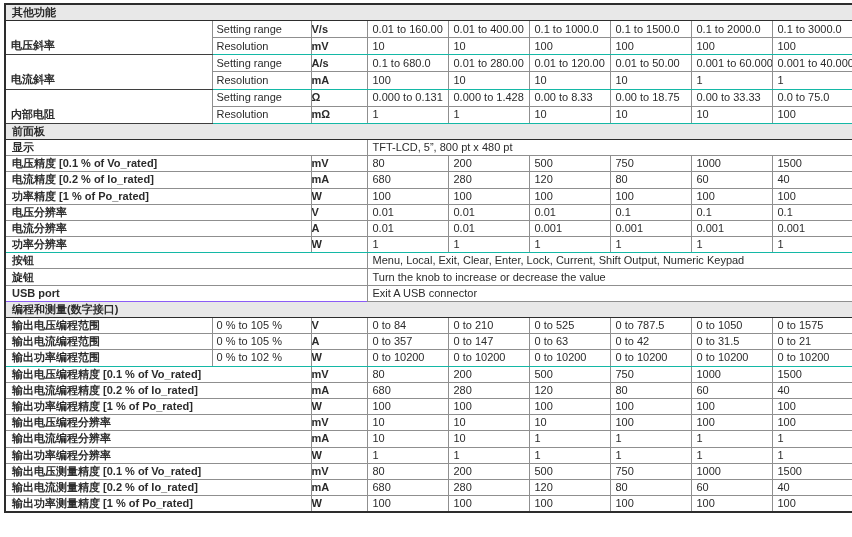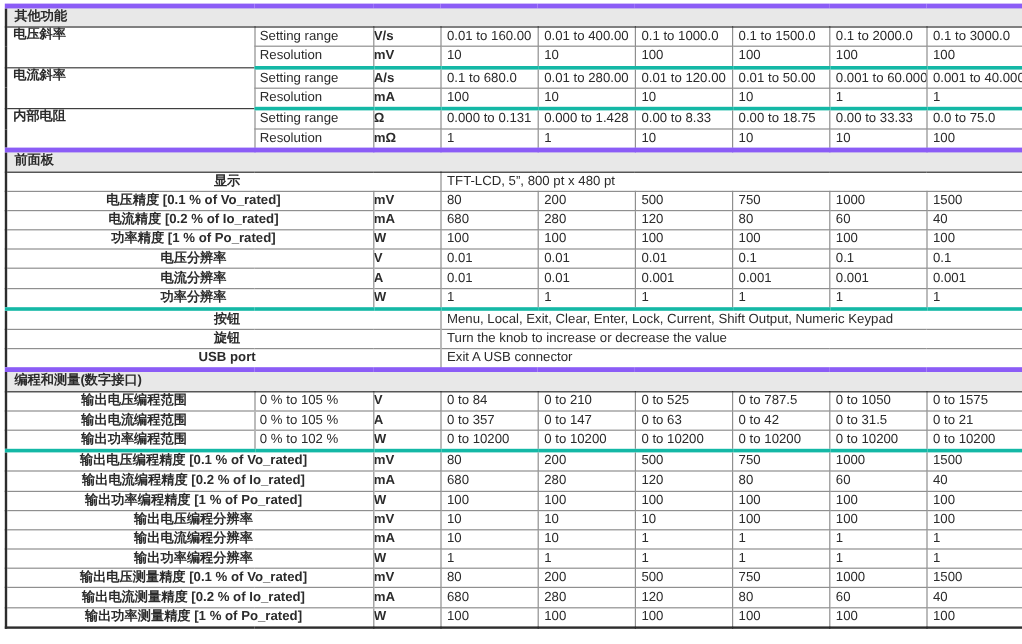"其他功能" tr.sec td { border-top: 4px solid #8b5cf6 -> 1px solid #8b5cf6 }
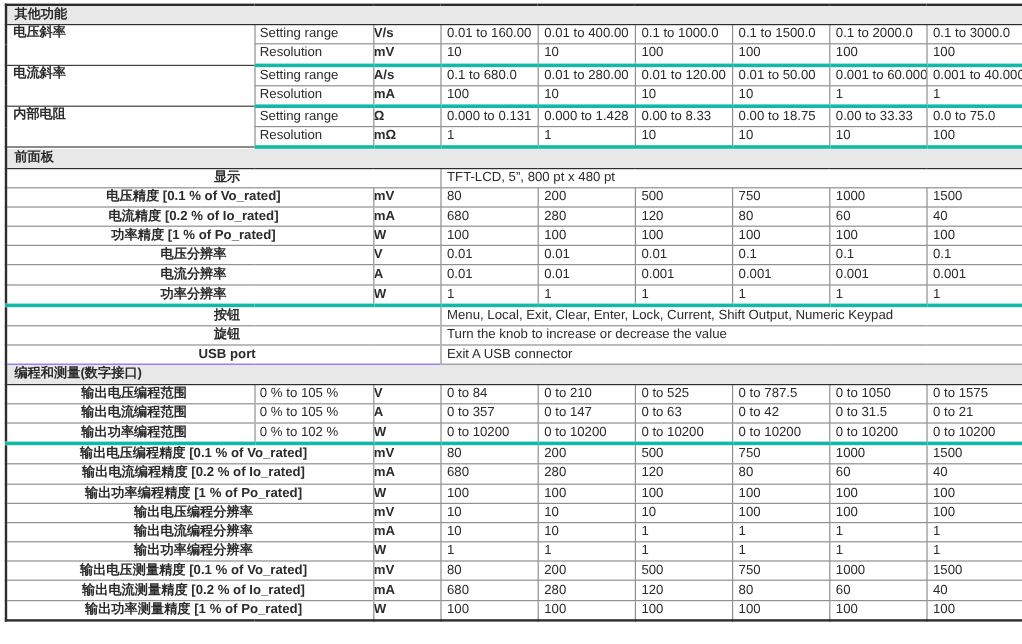"电压斜率" td.glbl { padding-top: 0 -> 18px }
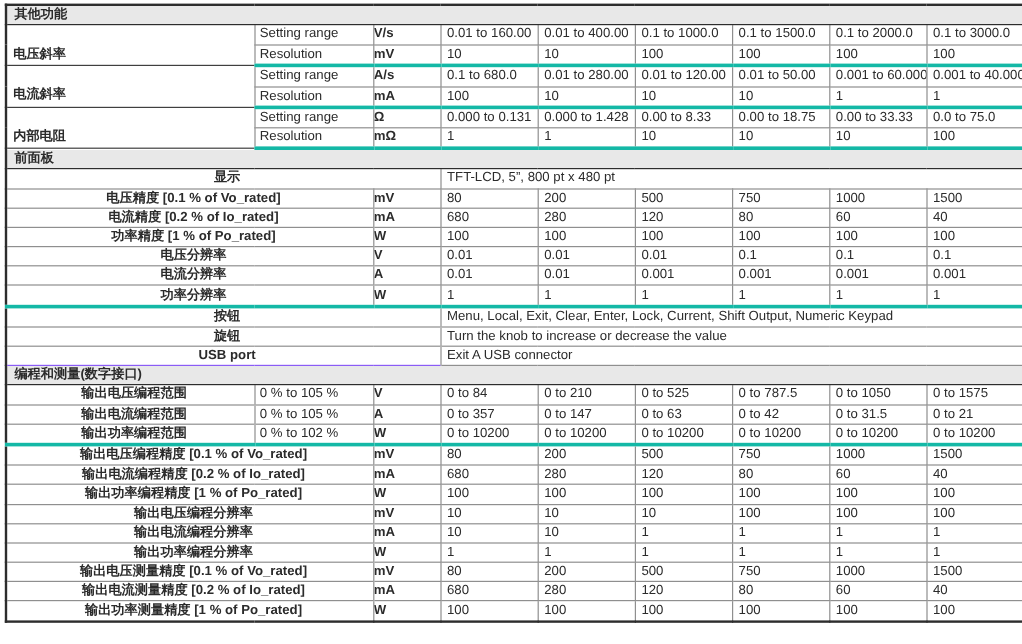"Resolution" tr.be td { border-bottom: 3px solid #14b8a6 -> 1px solid #14b8a6 }
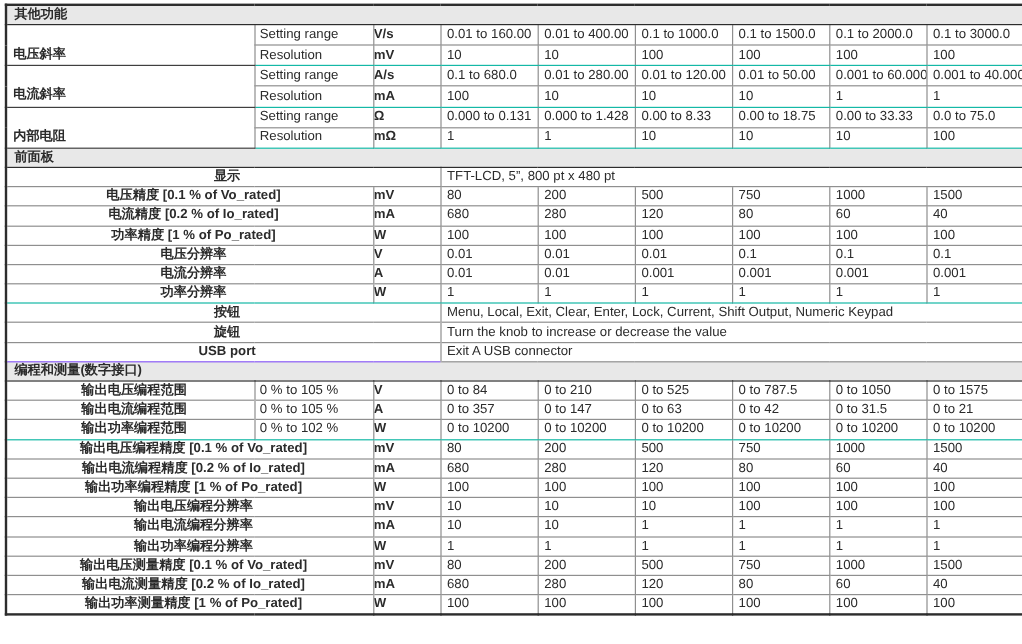"显示" td.lbl { text-align: center -> none }
